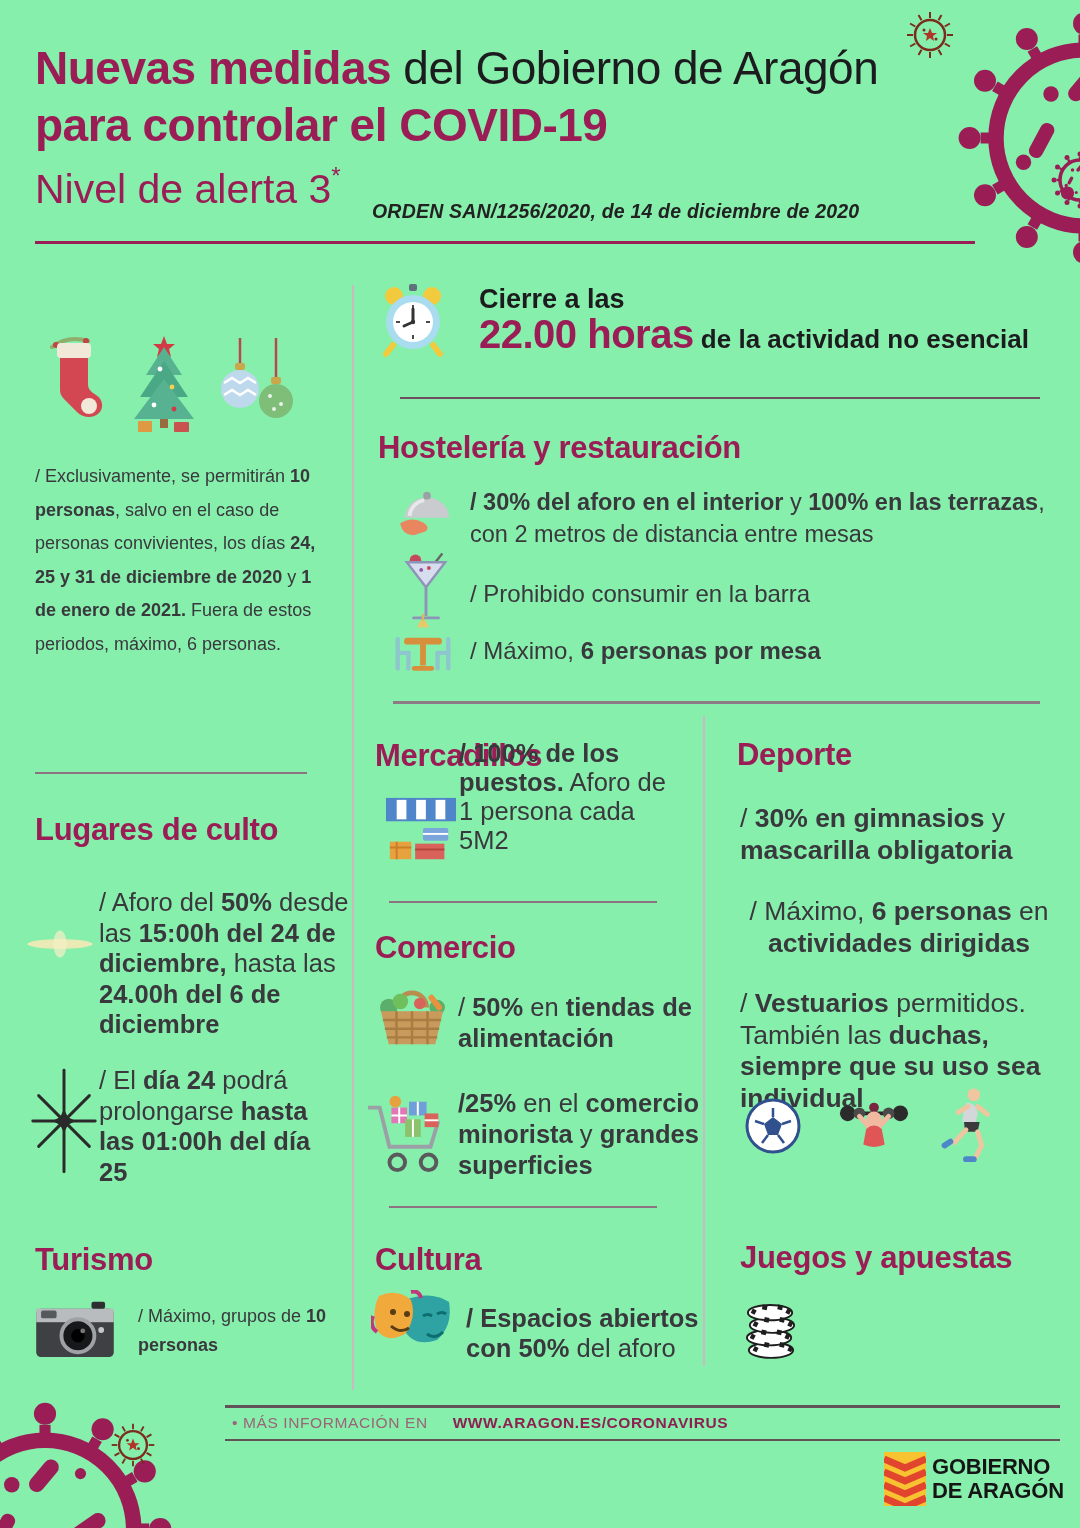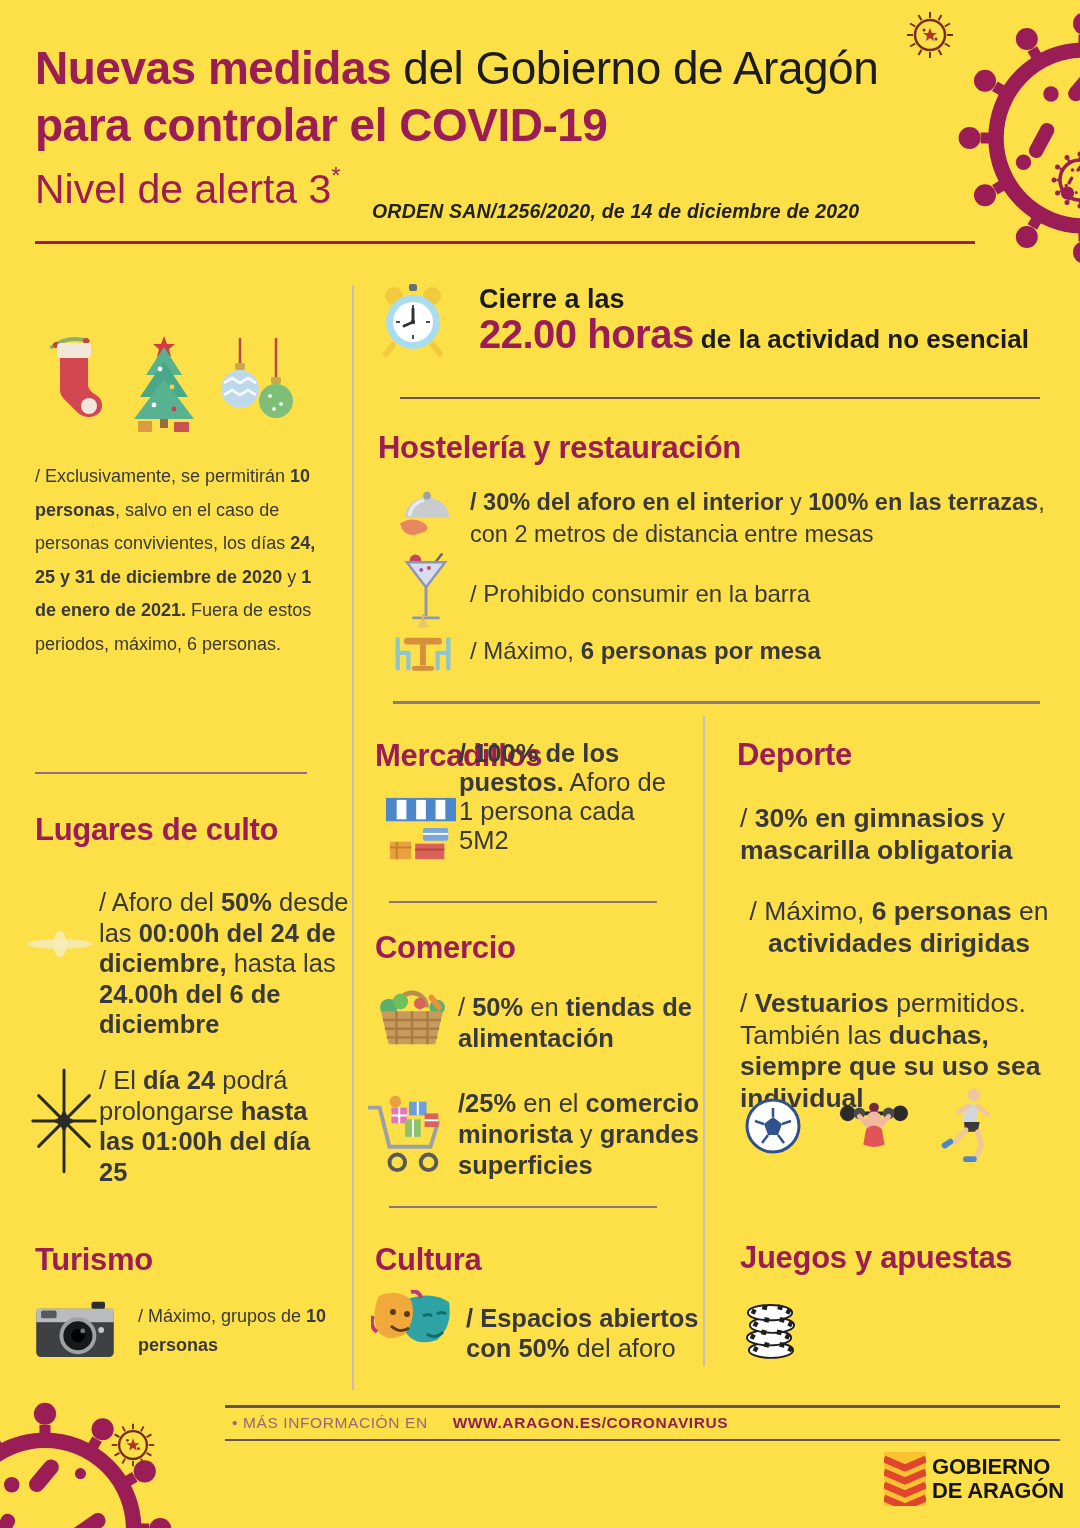"Nuevas medidas del Gobierno de" .page { background: #fde047 -> #86efac }
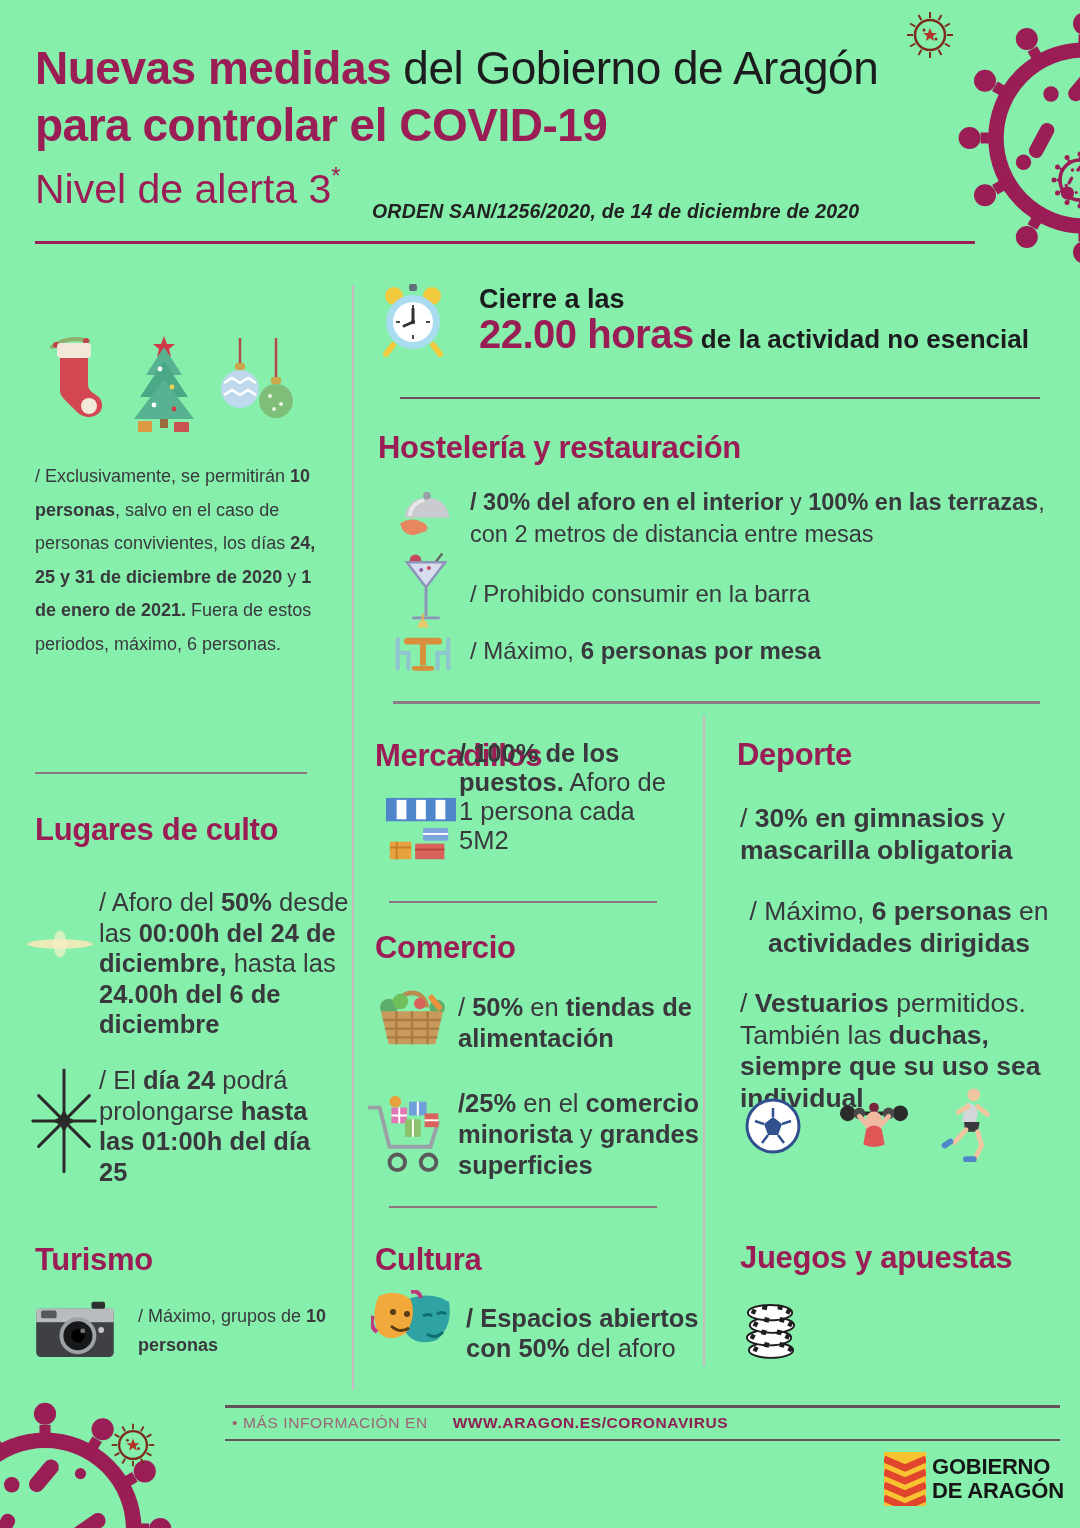"00:00h del 24 de diciembre," span.seg { text: 00:00h -> 15:00h }
